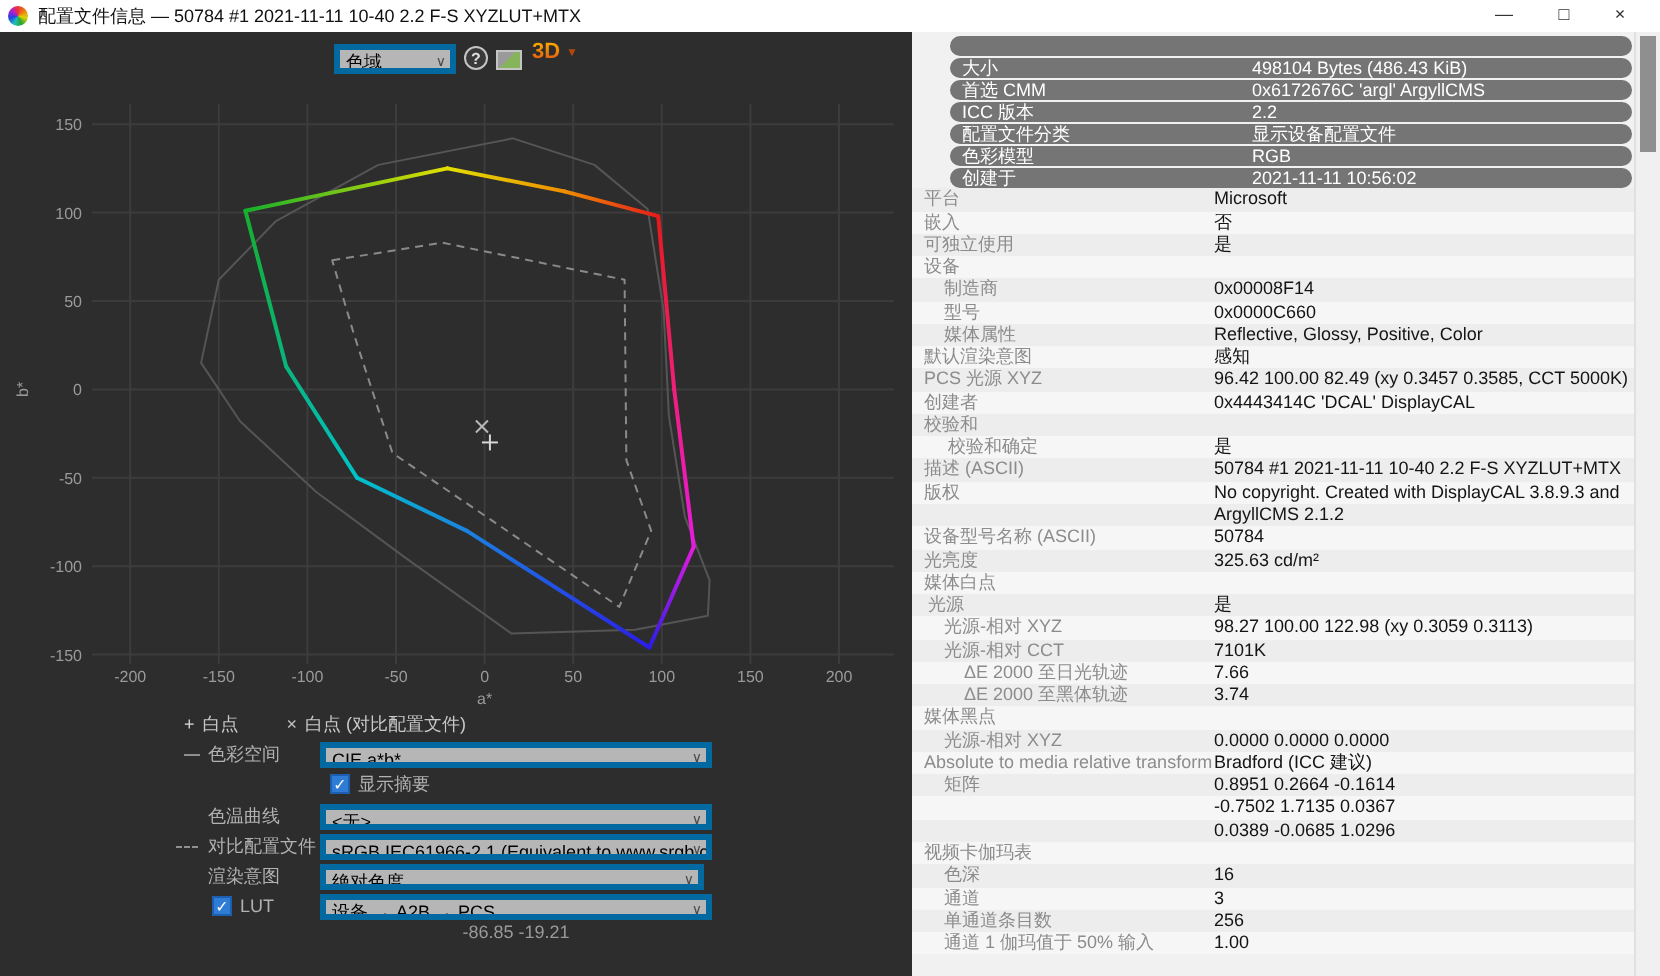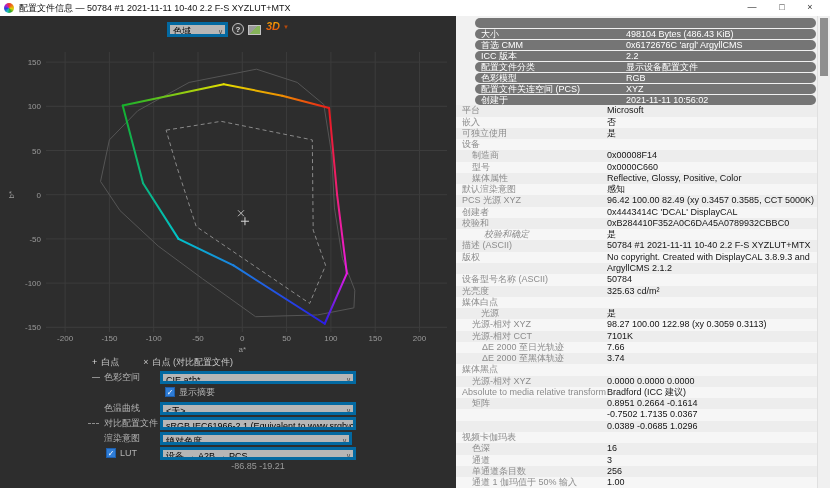"3D" .t3d { font-style: italic -> none }
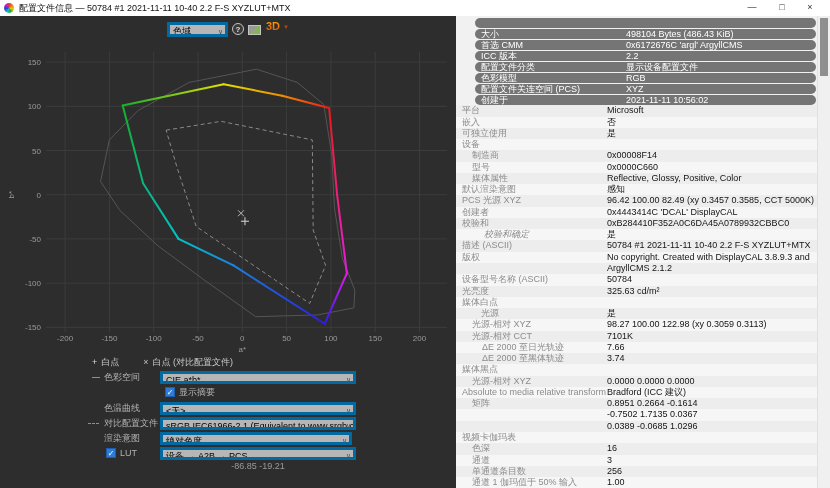"配置文件关连空间 (PCS)" div.irow { html: <div> <span>配置文件关连空间 (PCS)</span> <span>XYZ</span> </div> -> none }
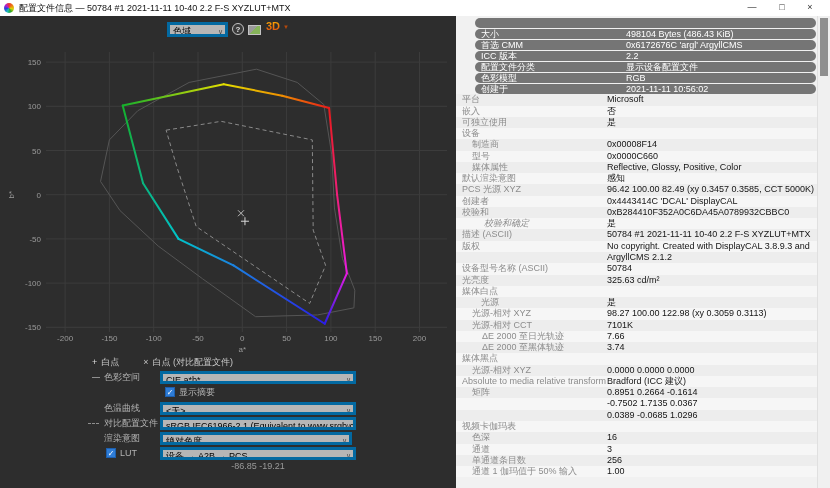"0xB284410F352A0C6DA45A0789932CBBC0" span.ivalue { html: <span>0xB284410F352A0C6DA45A0789932CBBC0</span> -> none }
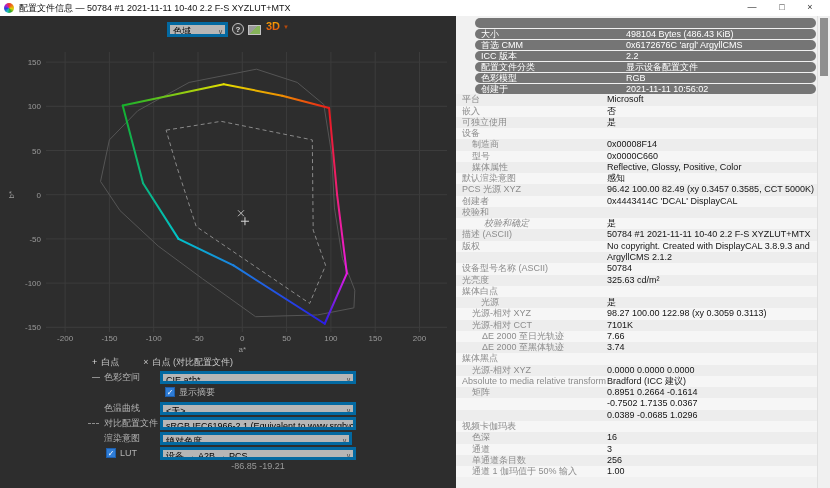"校验和确定" span.ilabel { font-style: italic -> none; left: 28px -> 18px }
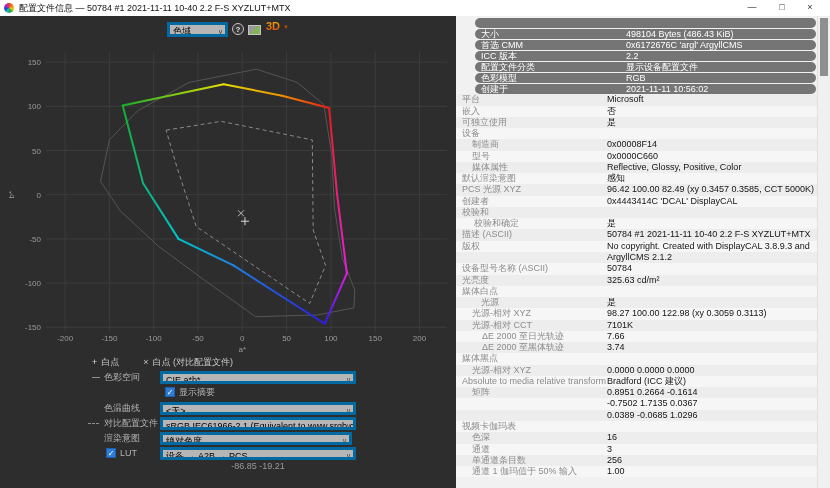"光源" span.ilabel { left: 25px -> 8px }
